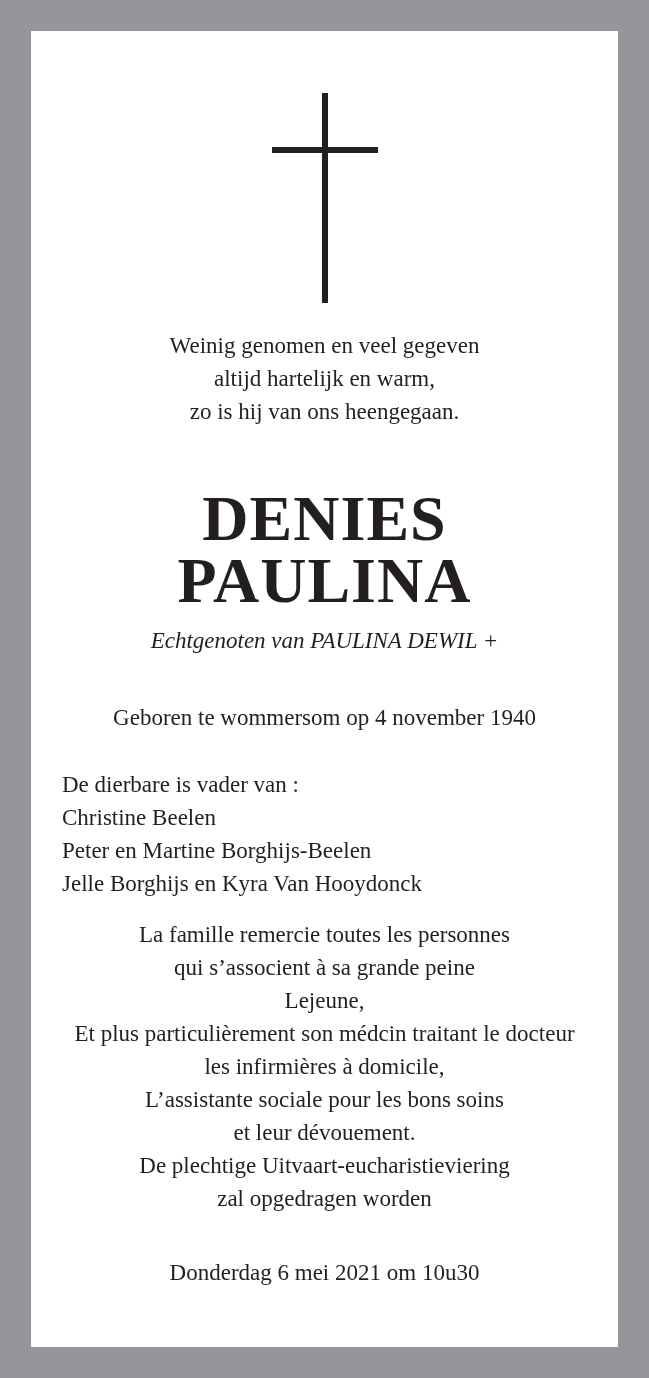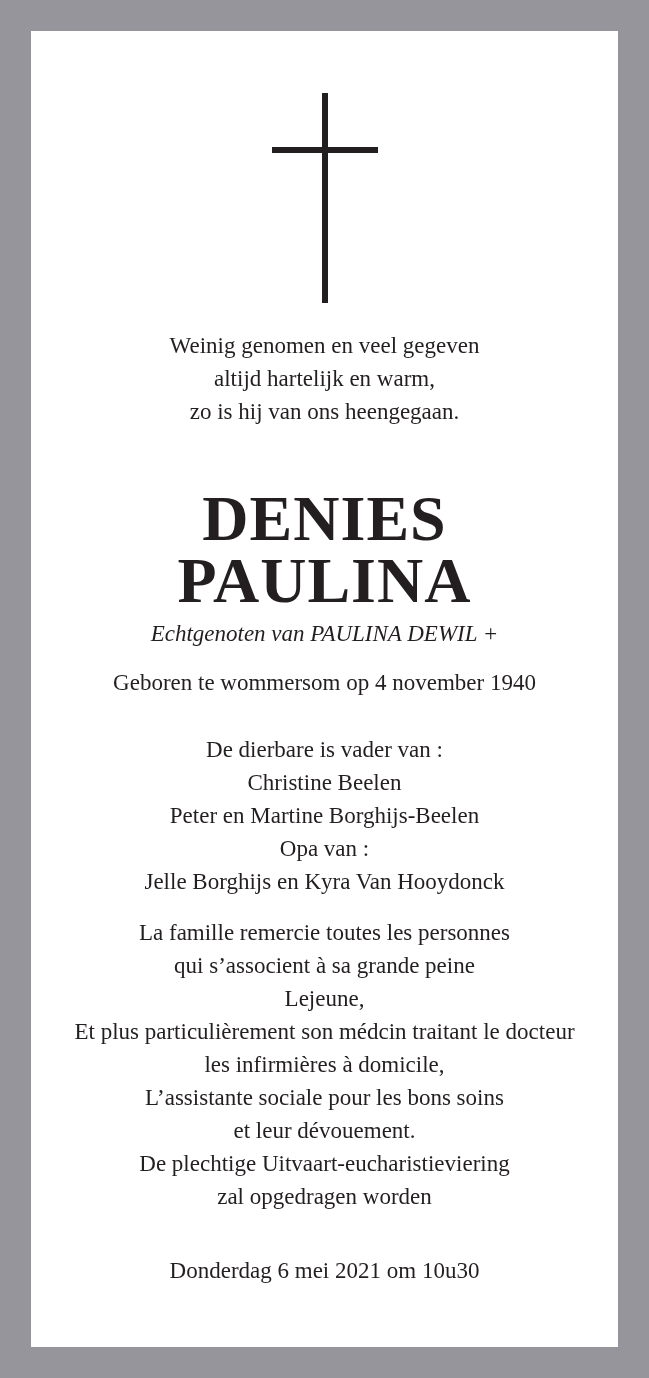"Echtgenoten van PAULINA DEWIL +" .spouse-line { margin-top: 5px -> 12px }
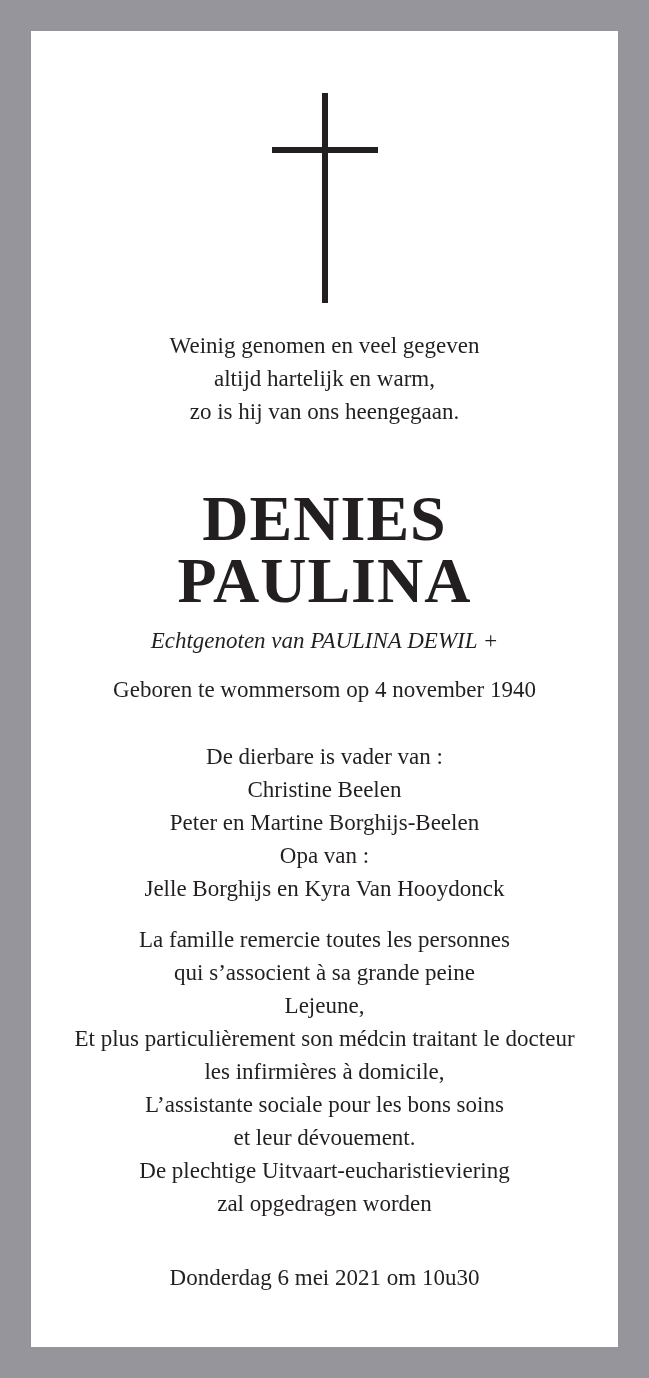"Geboren te wommersom op 4" .birth-line { margin-top: 16px -> 44px }
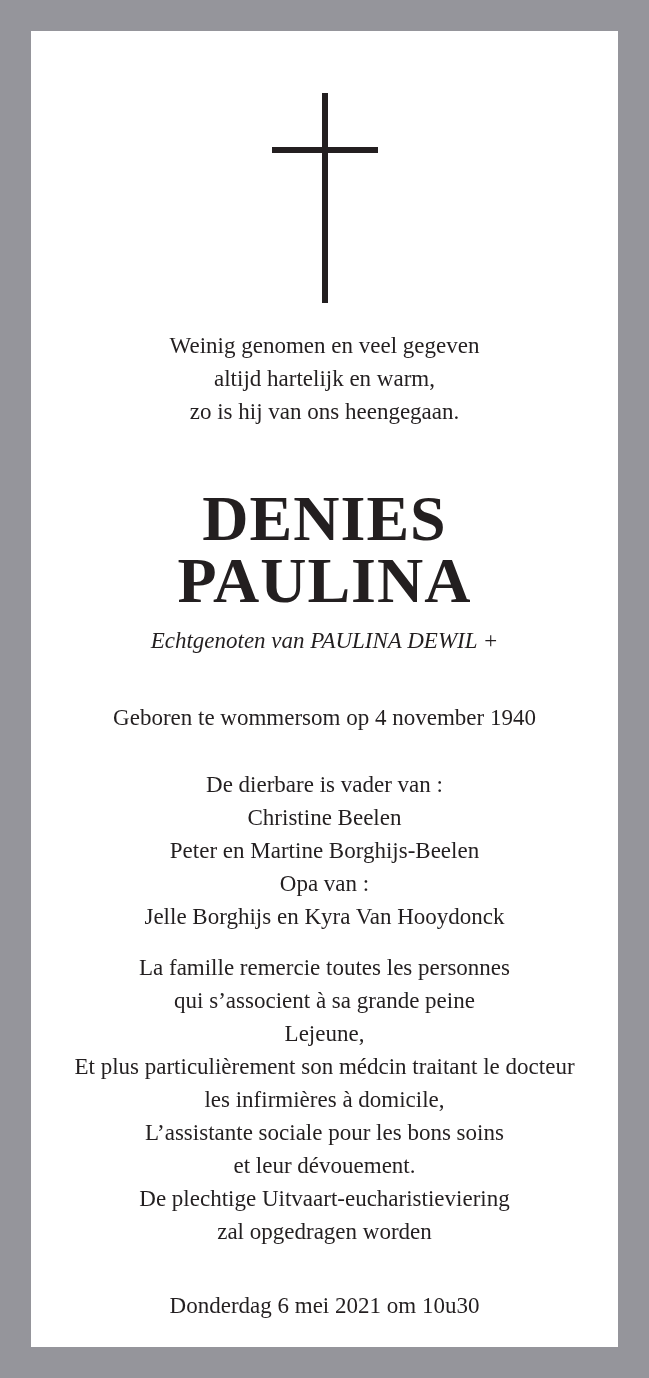"De dierbare is vader van" .left { text-align: center -> left }
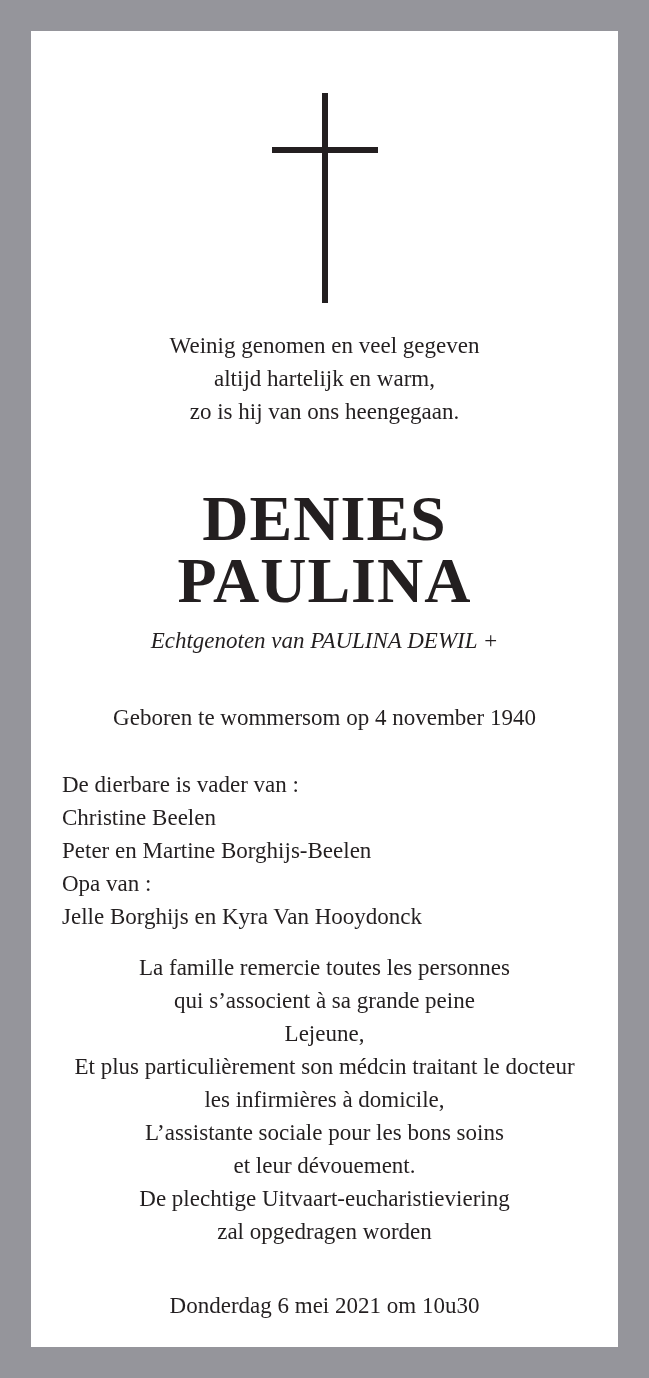"Opa van :" div.line { html: <div>Opa van :</div> -> none }
